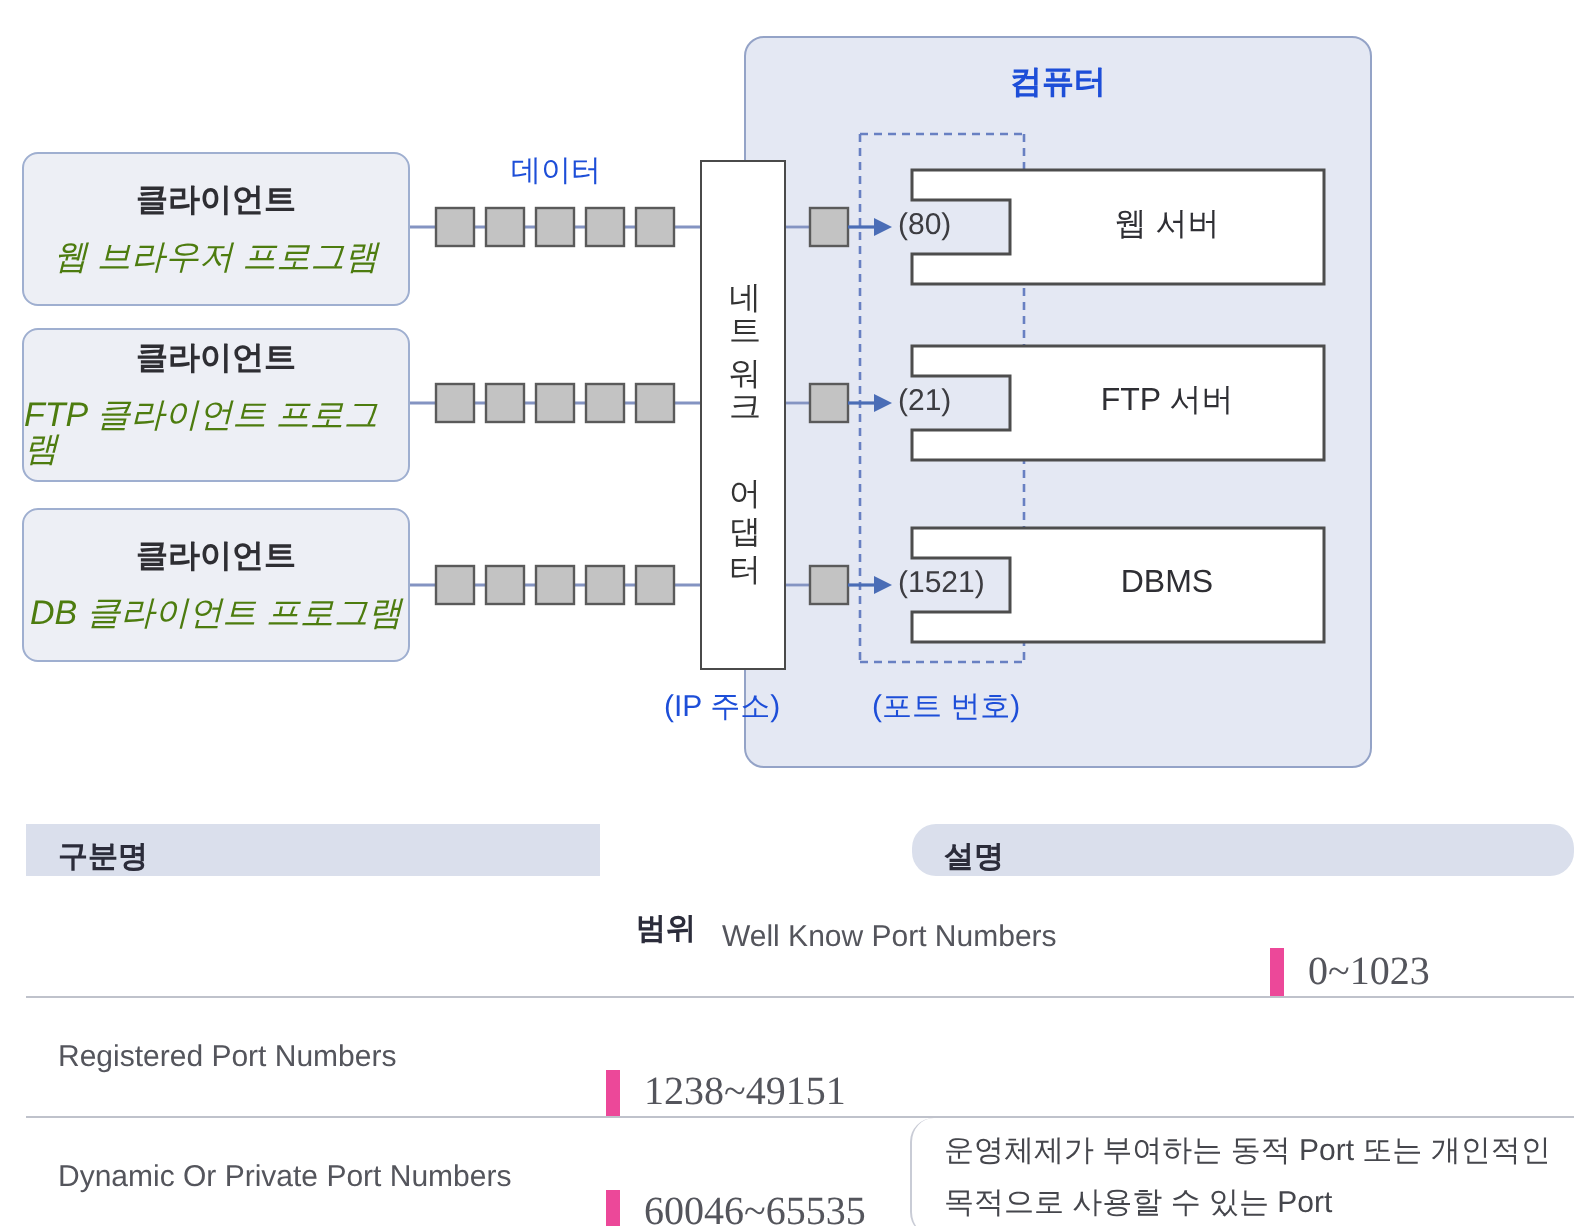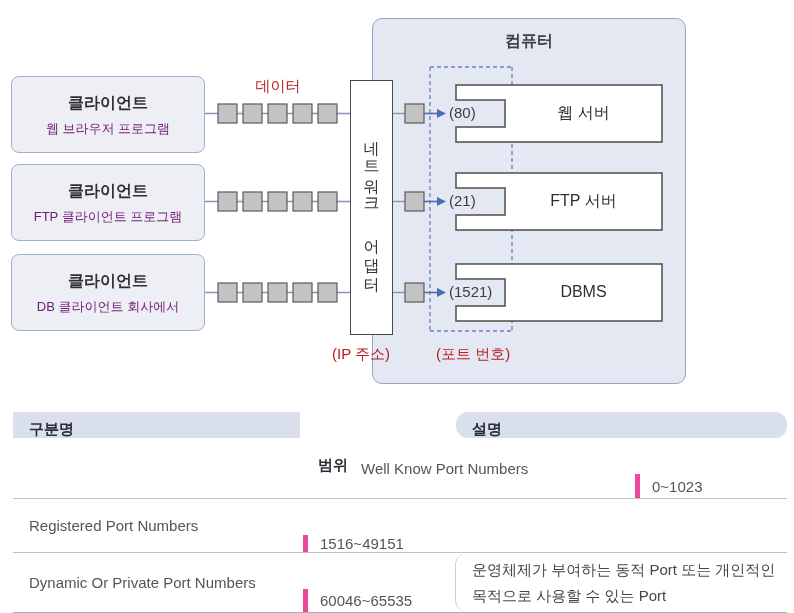"컴퓨터" .computer-title { color: #404040 -> #1d4ed8 }
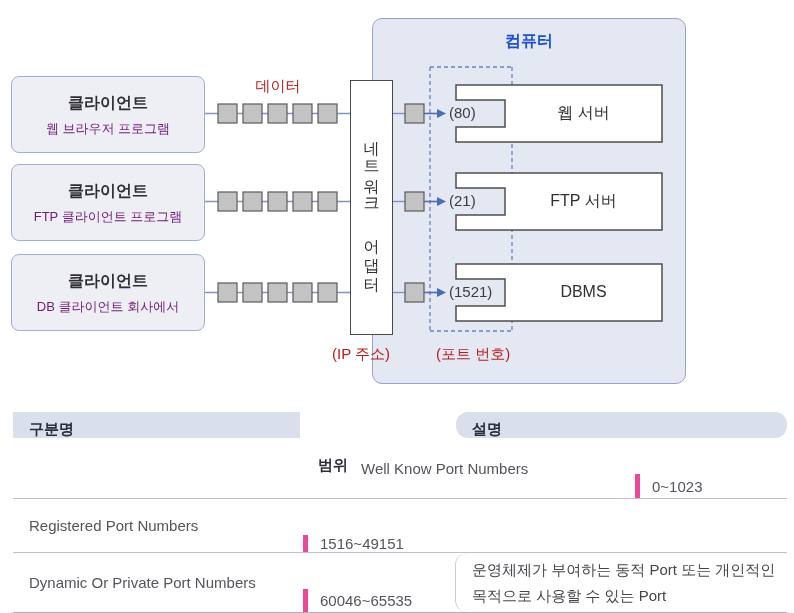"데이터" .overlay-label { color: #b91c1c -> #1d4ed8 }
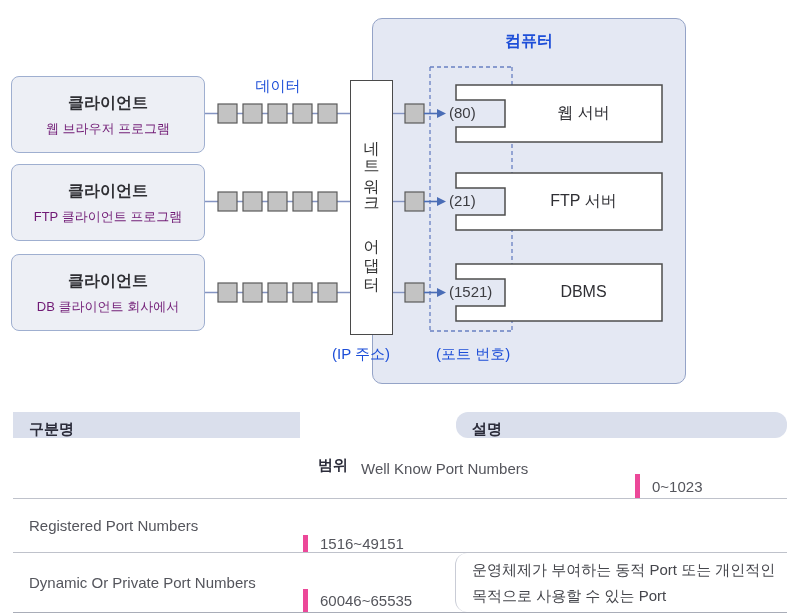"웹 브라우저 프로그램" .client-box .subtitle { color: #701a75 -> #4d7c0f; font-size: 13px -> 17px; font-style: none -> italic }
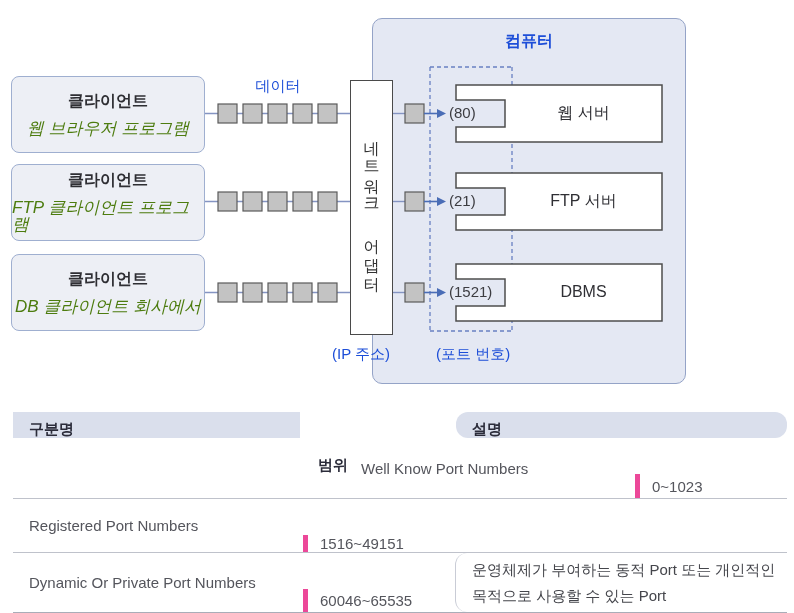"DB 클라이언트 회사에서" div.subtitle { text: 회사에서 -> 프로그램 }
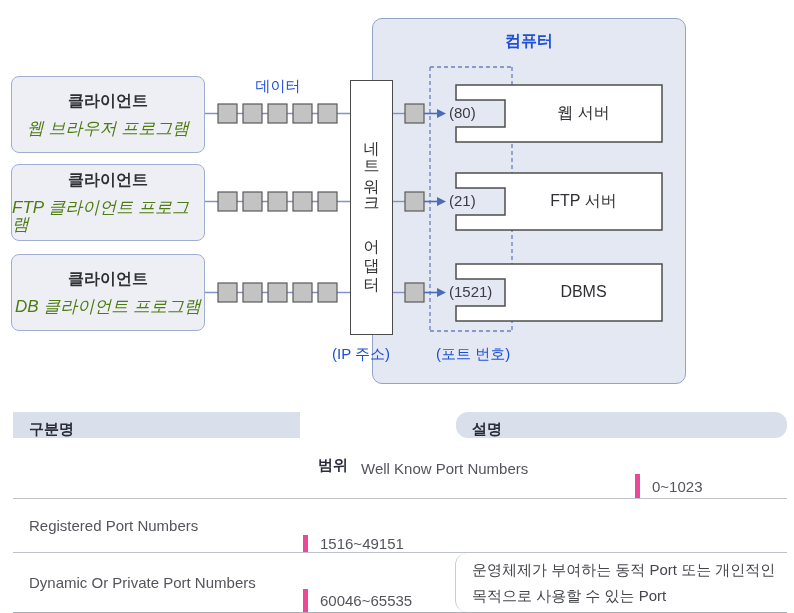"0~1023" .trow .cell.c2 { border-left: 5px solid #ec4899 -> 7px solid #ec4899; font-family: none -> Liberation Serif, serif; font-size: 15px -> 20px }
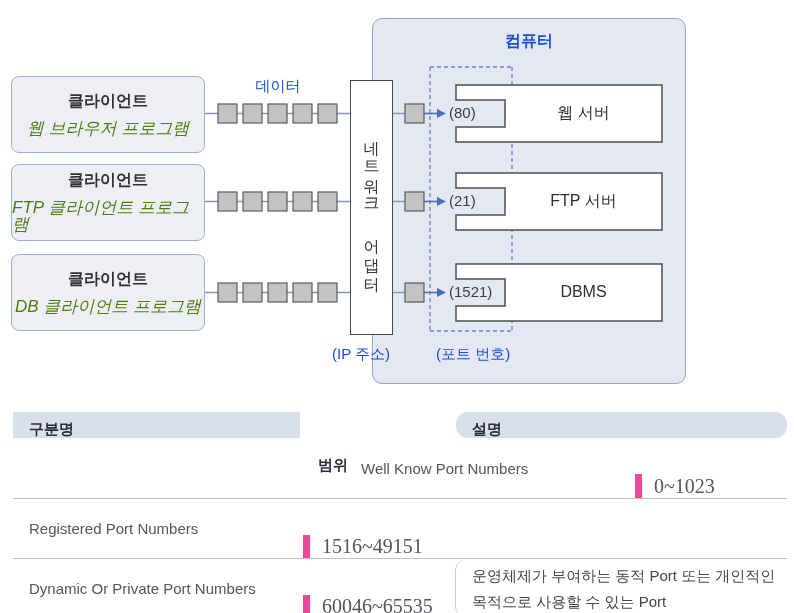"1516~49151" div.cell { text: 1516 -> 1238 }
